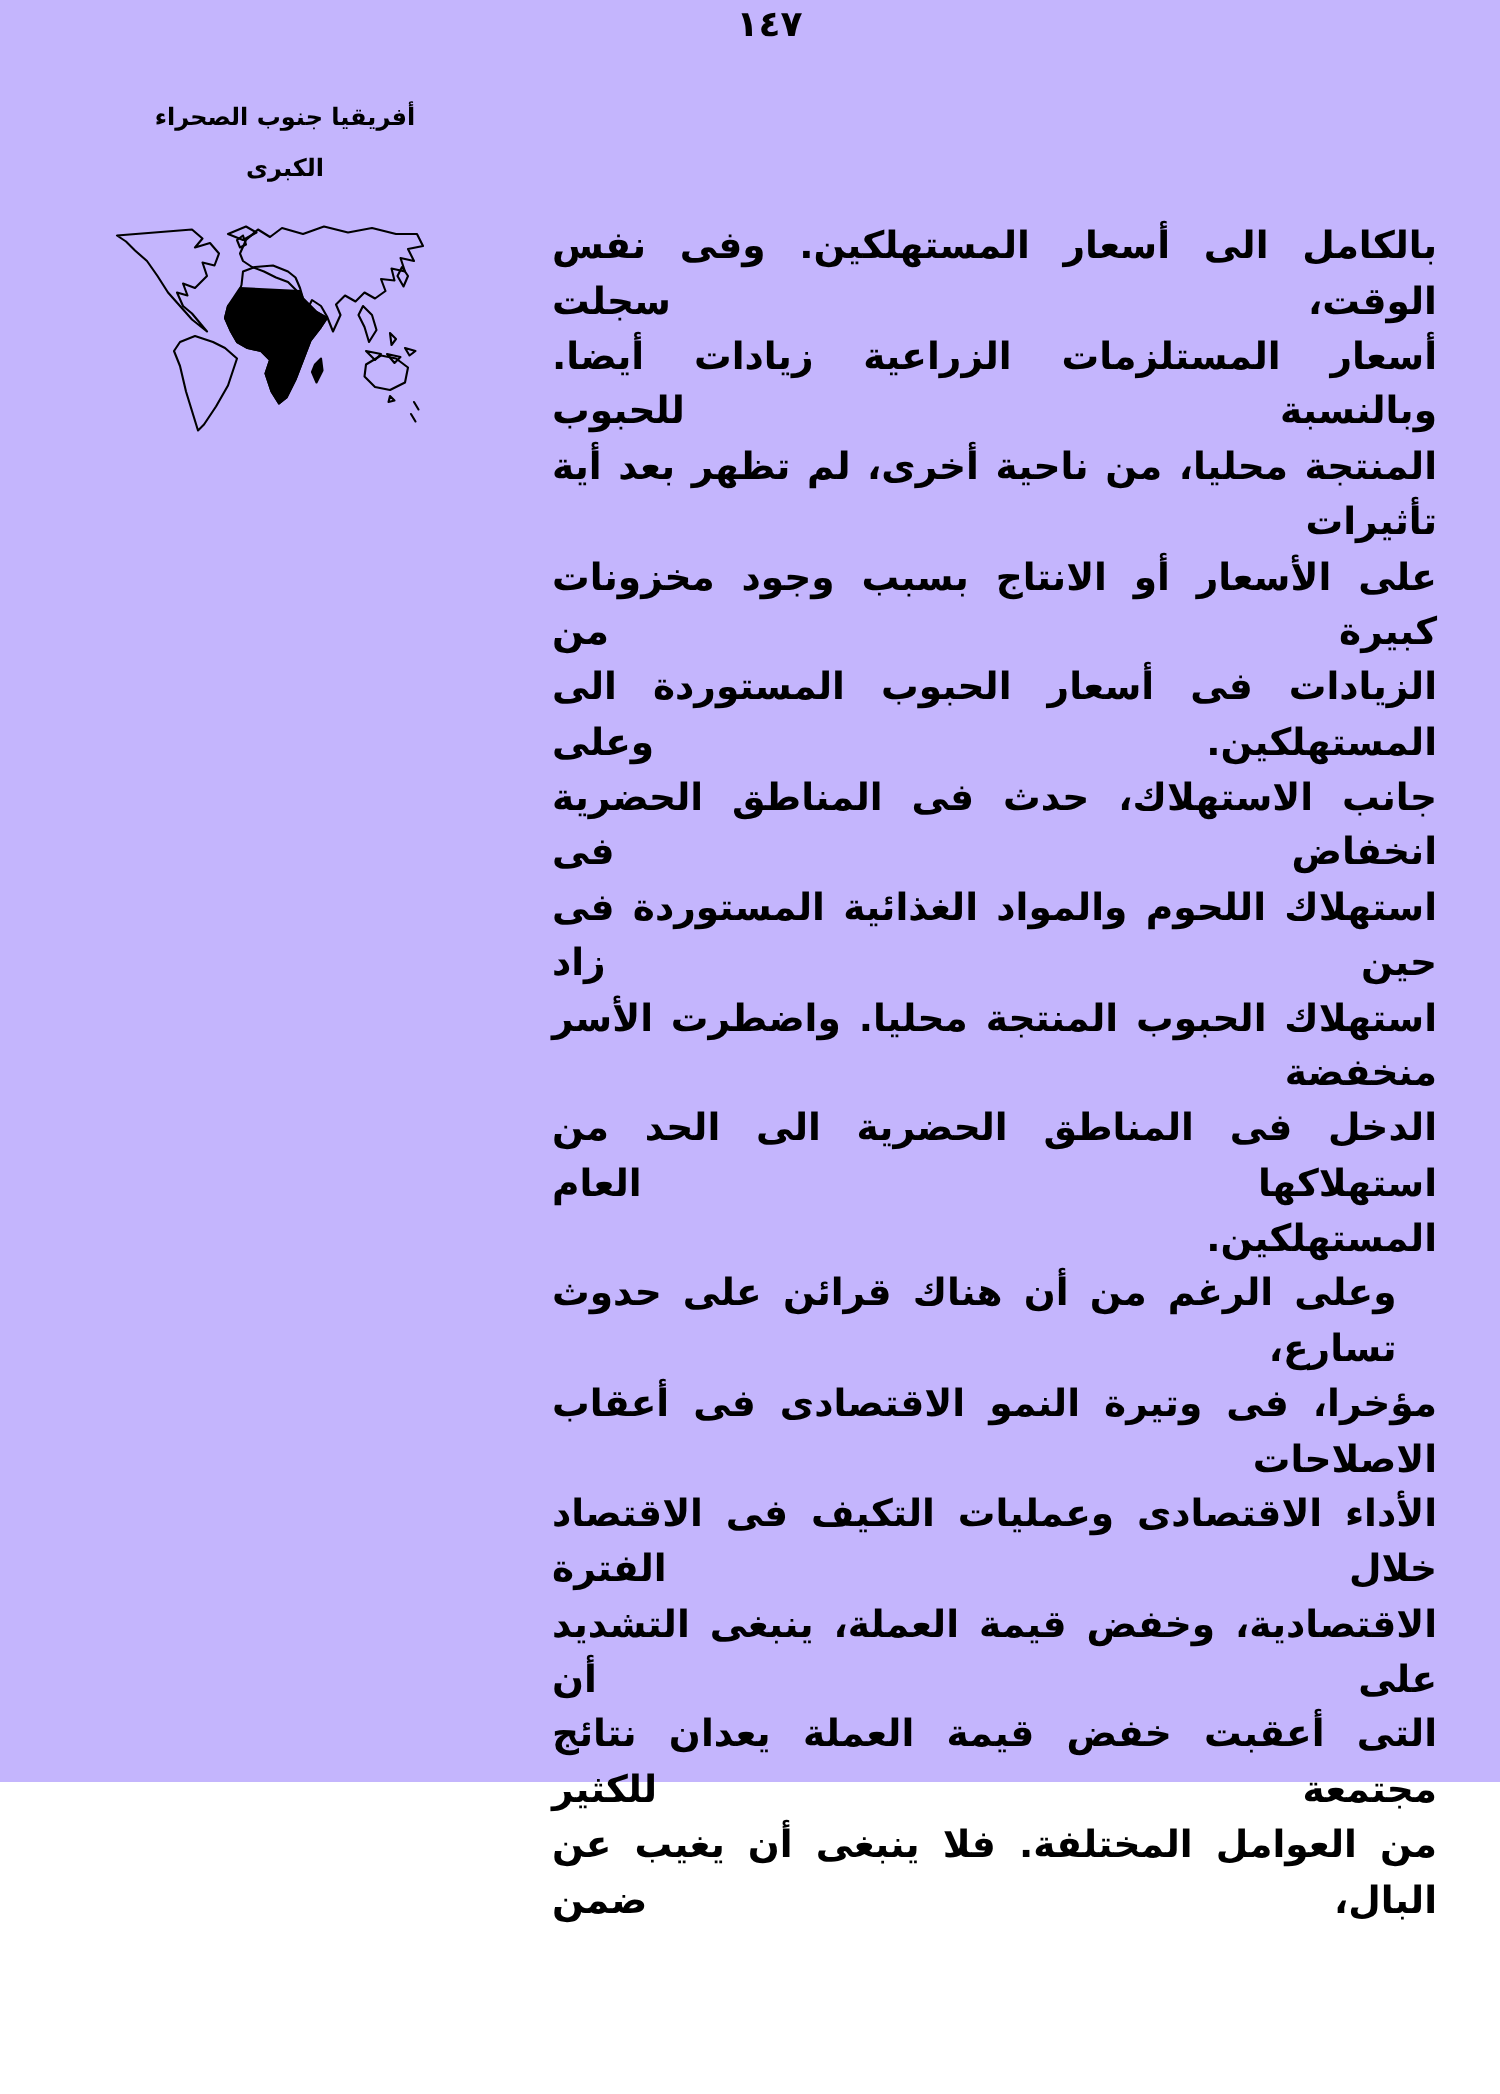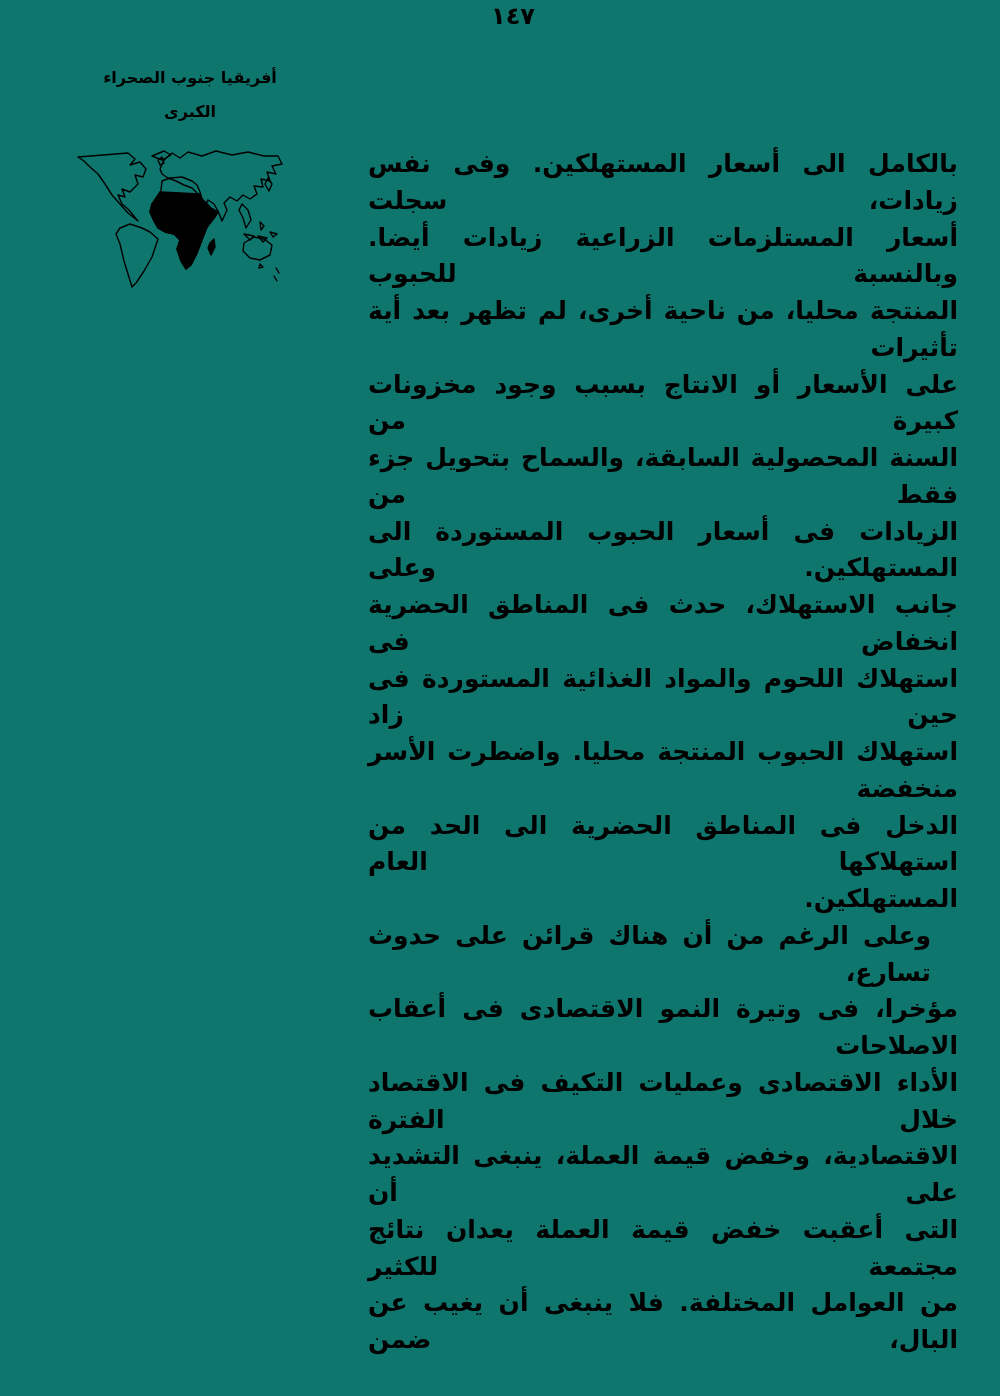"١٤٧" .page { background: #0f766e -> #c4b5fd; height: 1396px -> 1188px }
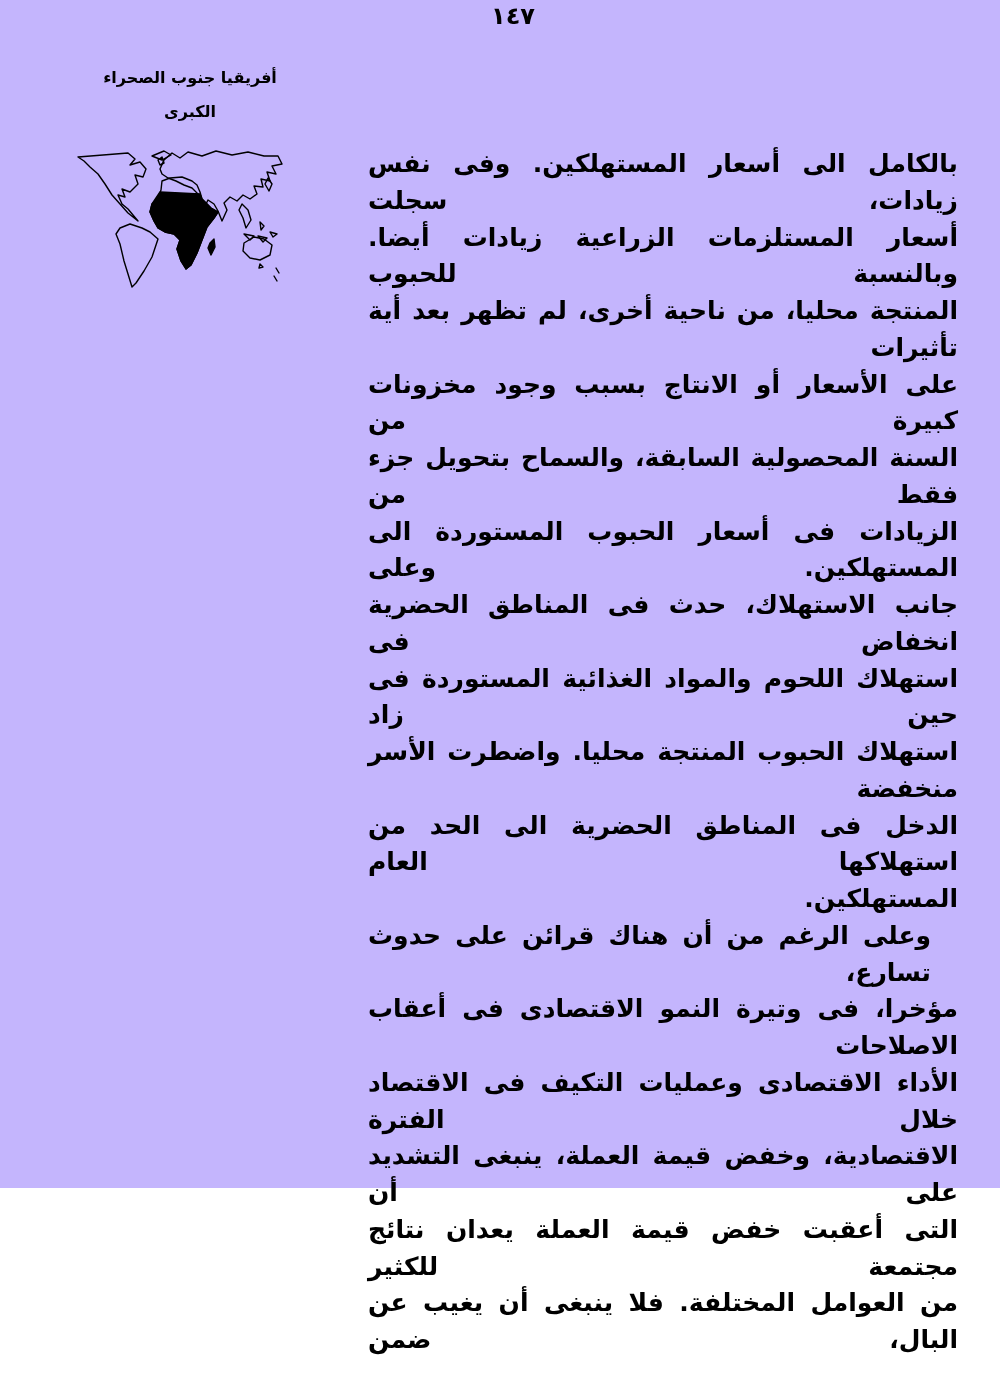"بالكامل الى أسعار المستهلكين. وفى" div.line { text: زيادات -> الوقت }
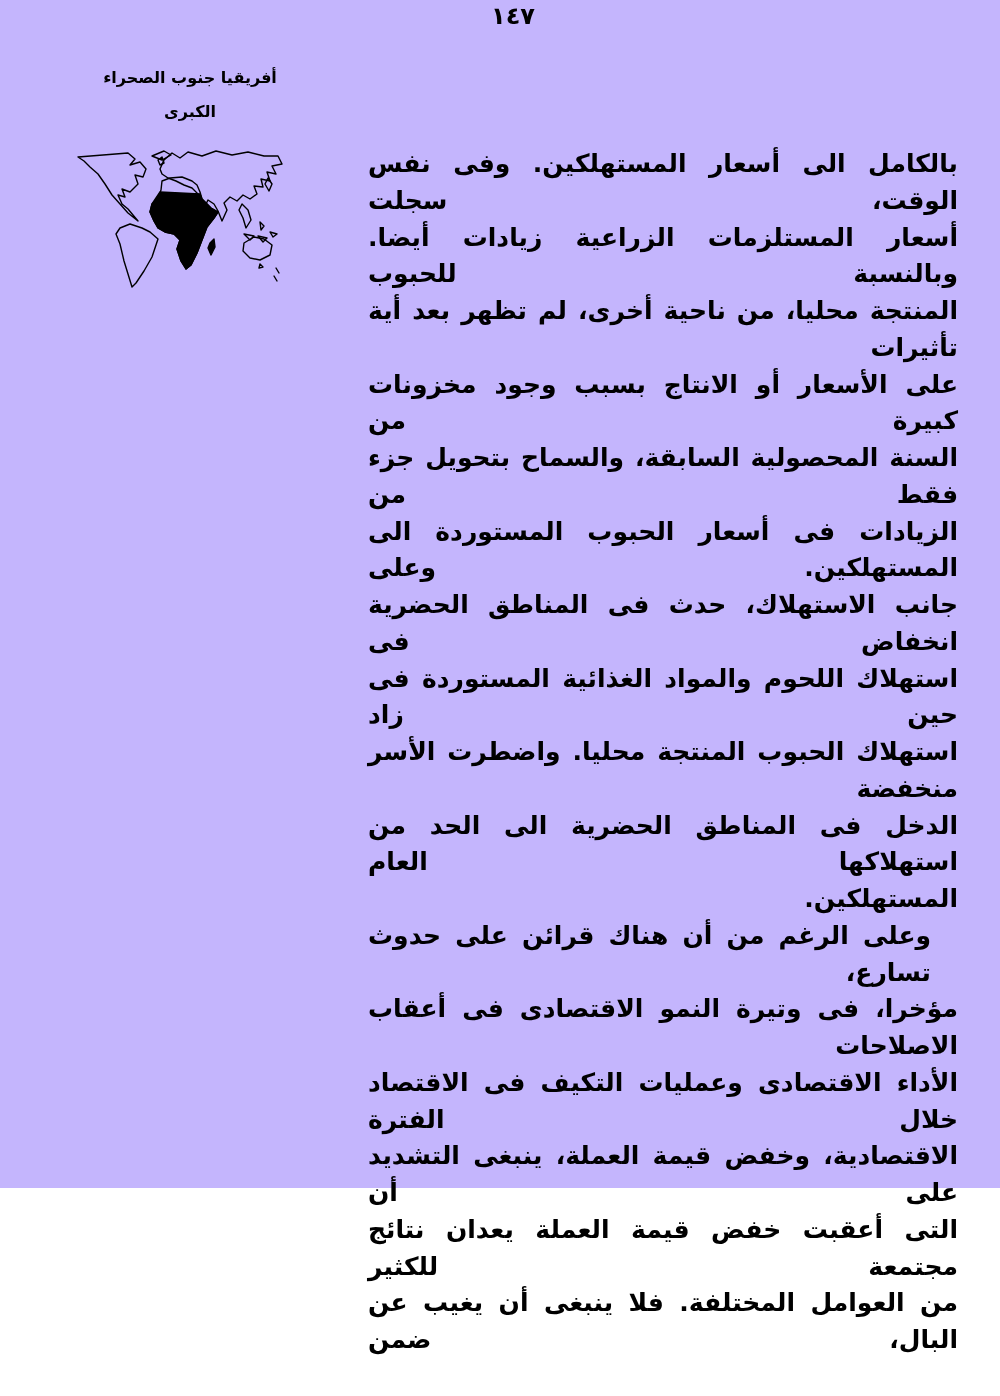"السنة المحصولية السابقة، والسماح بتحويل" div.line { html: <div>السنة المحصولية السابقة، والسماح بتحويل جزء فقط من</div> -> none }
